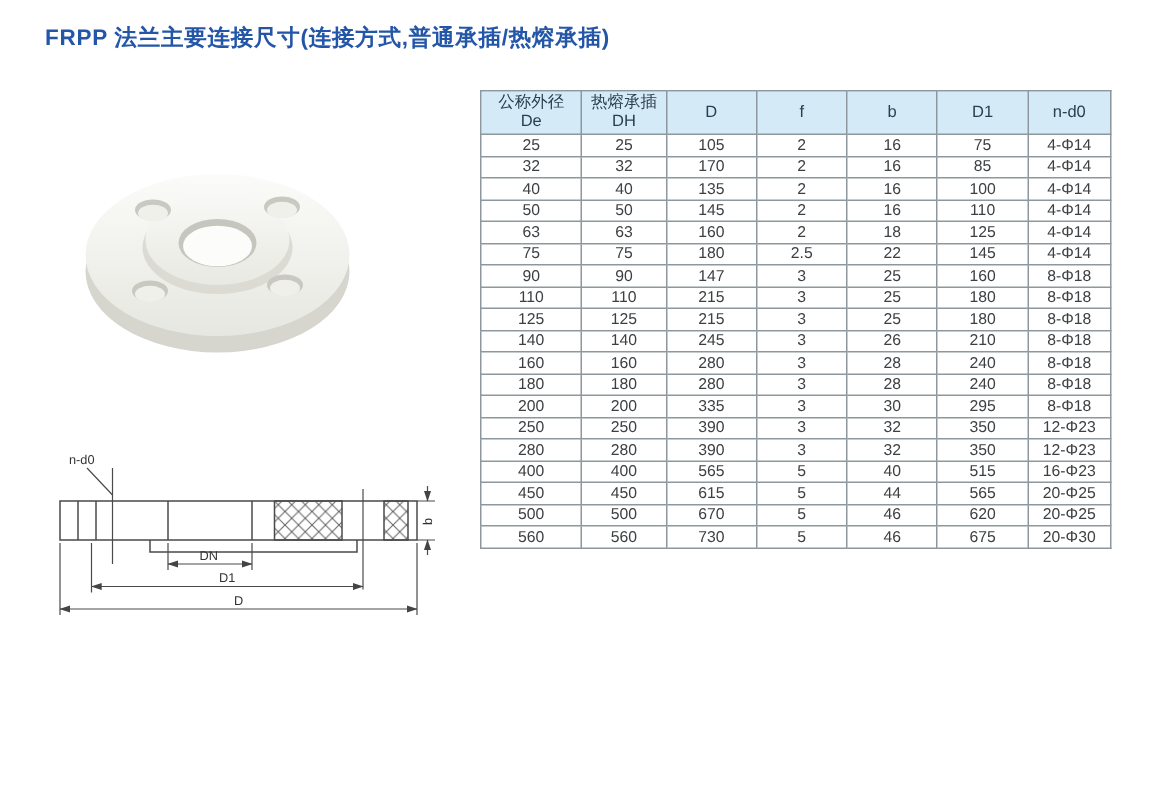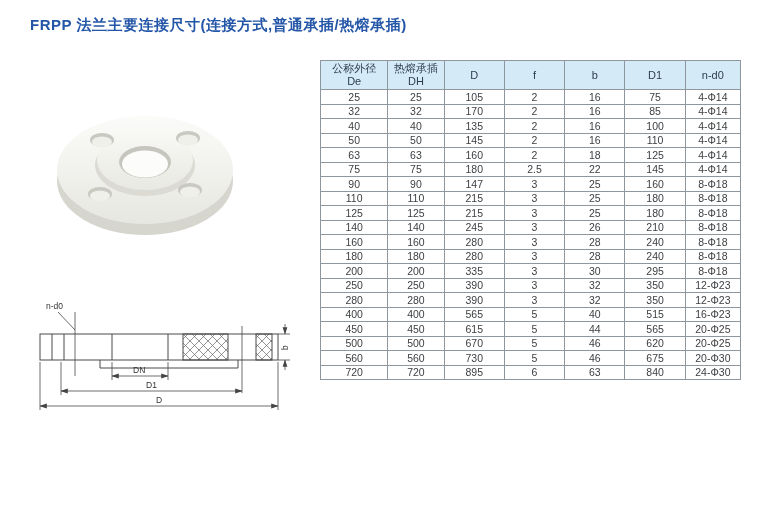"720" tr { html: <tr> <td>720</td> <td>720</td> <td>895</td> <td>6</td> <td>63</td> <td>840</td> <td>24-Φ30</td> </tr> -> none }
